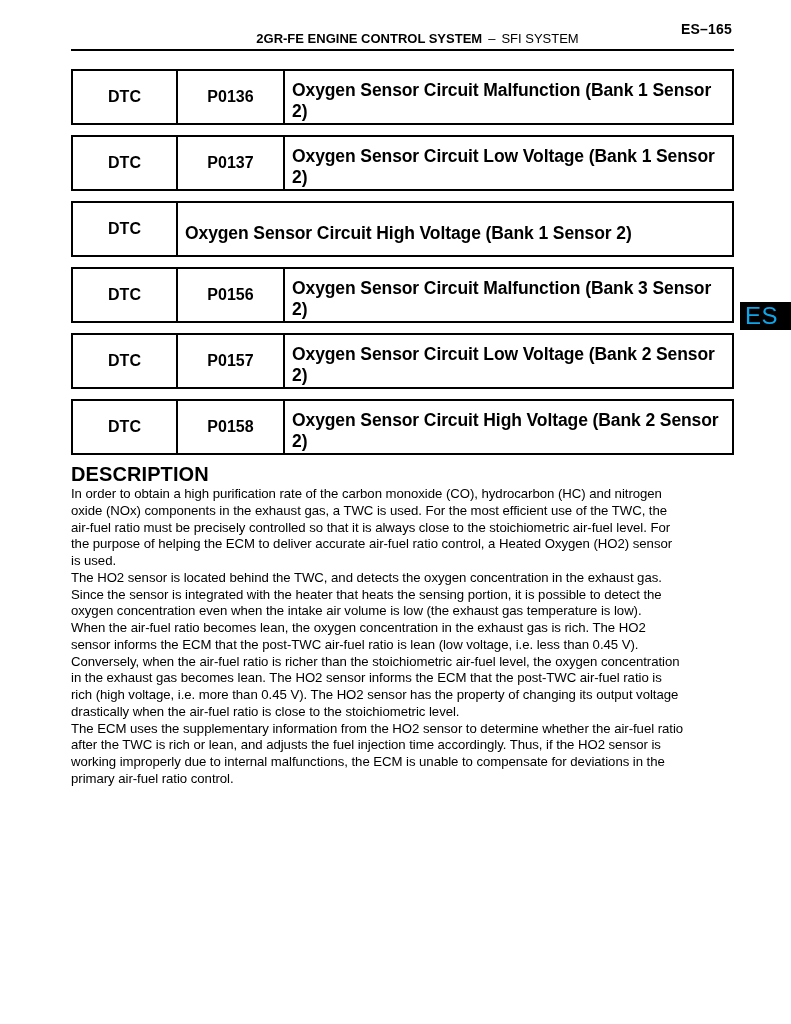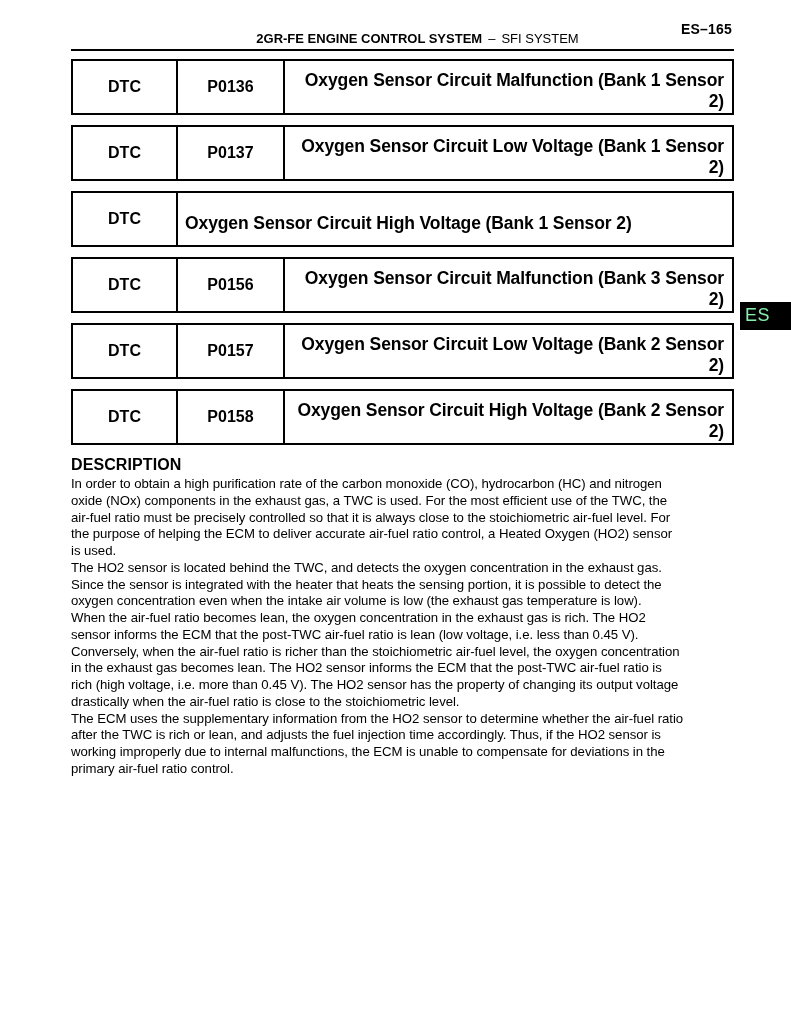"DTC" .dtc-list { margin-top: 8px -> 18px; text-align: right -> none }
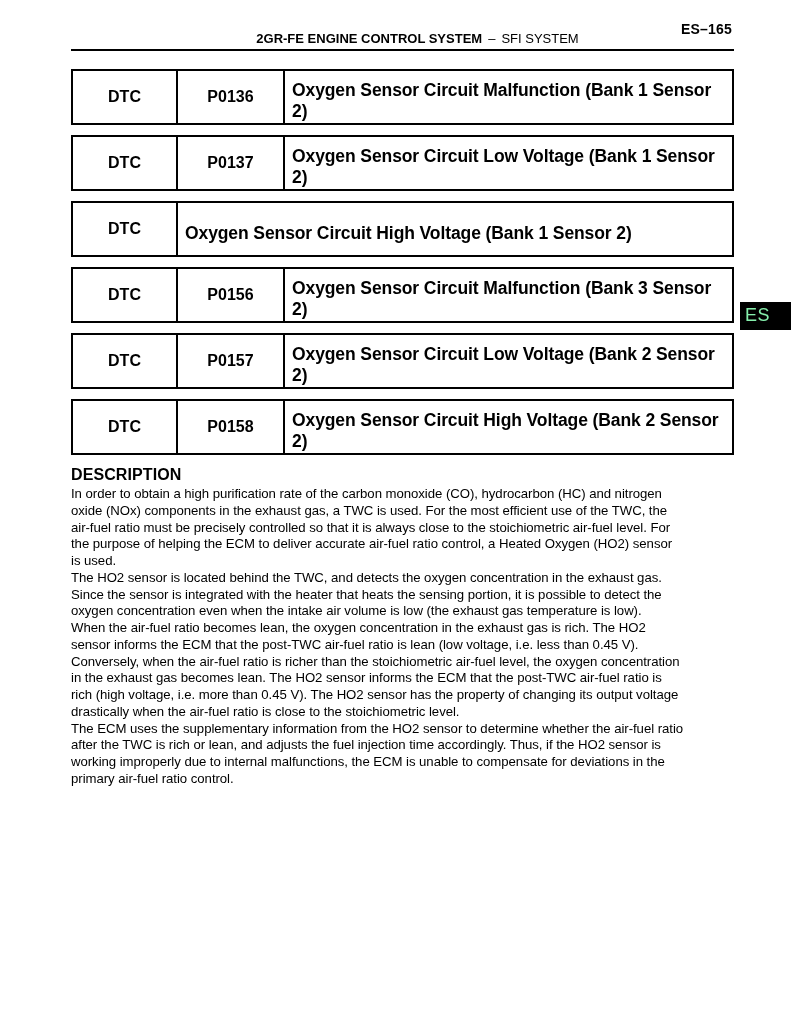"ES" .side-tab { color: #86efac -> #0ea5e9; font-size: 18px -> 24px }
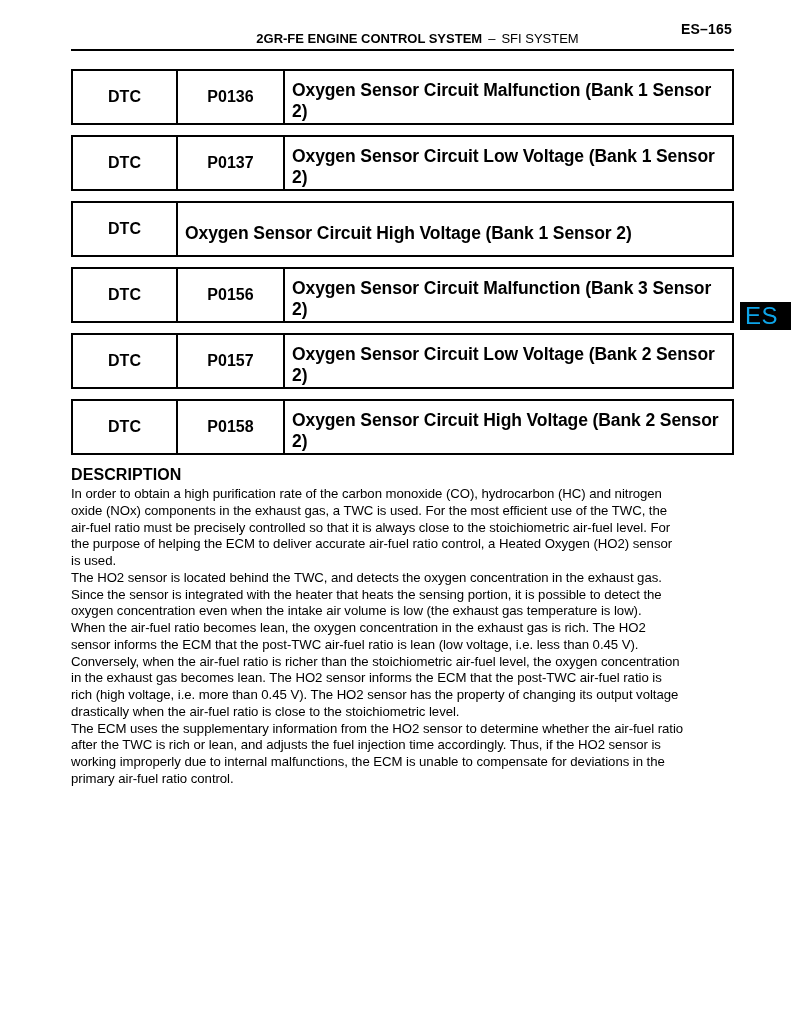"DESCRIPTION" .desc-heading { font-size: 16px -> 20px }
